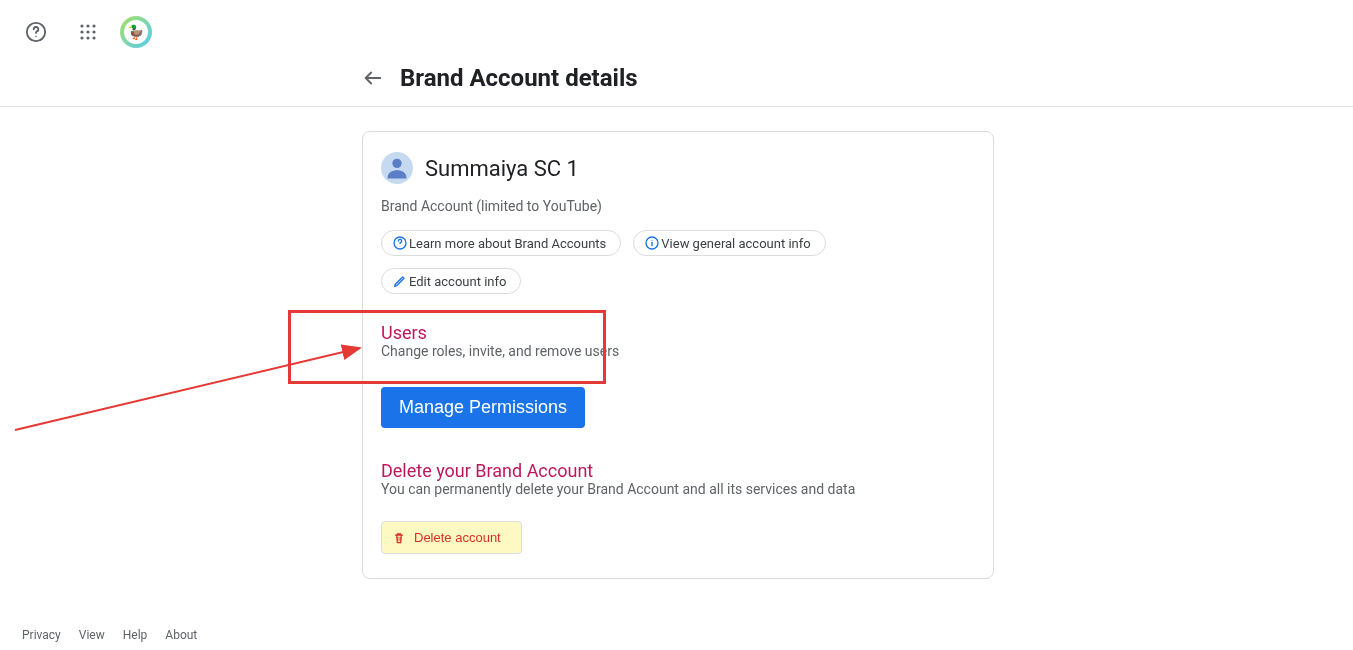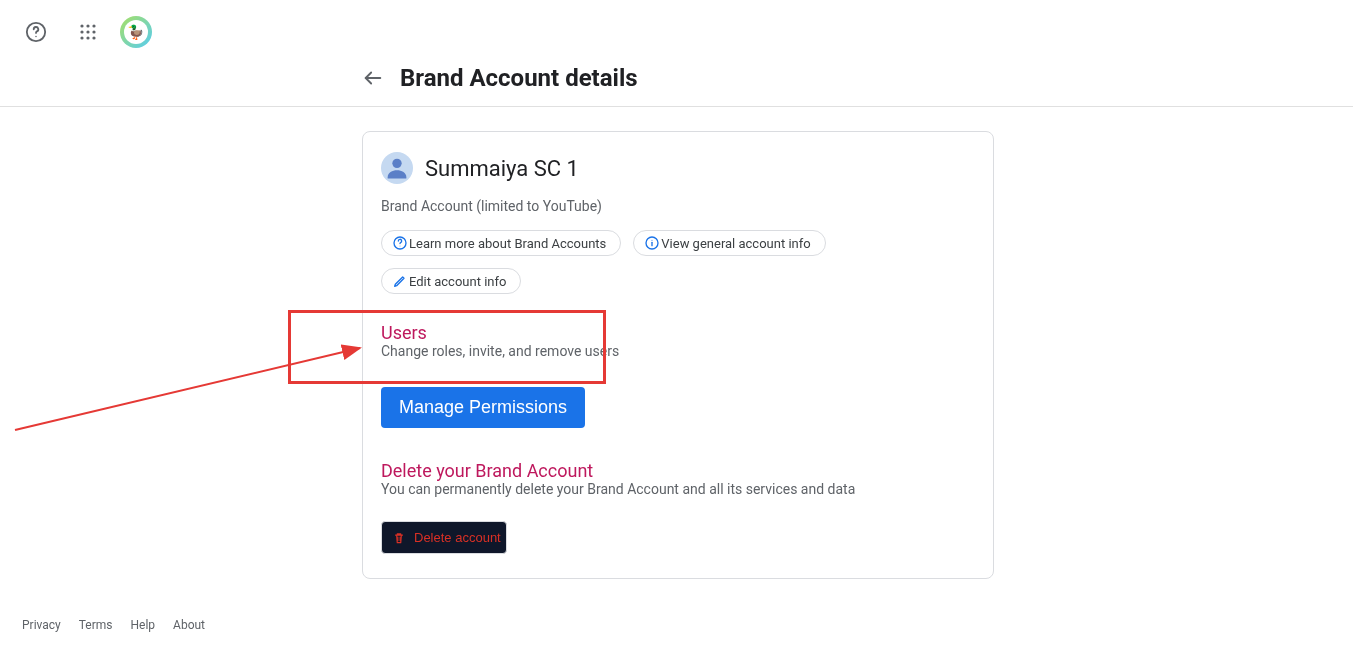"Delete account" .outline-btn { background: #0f172a -> #fef9c3; padding: 8px 5px 8px 10px -> 8px 20px 8px 10px }
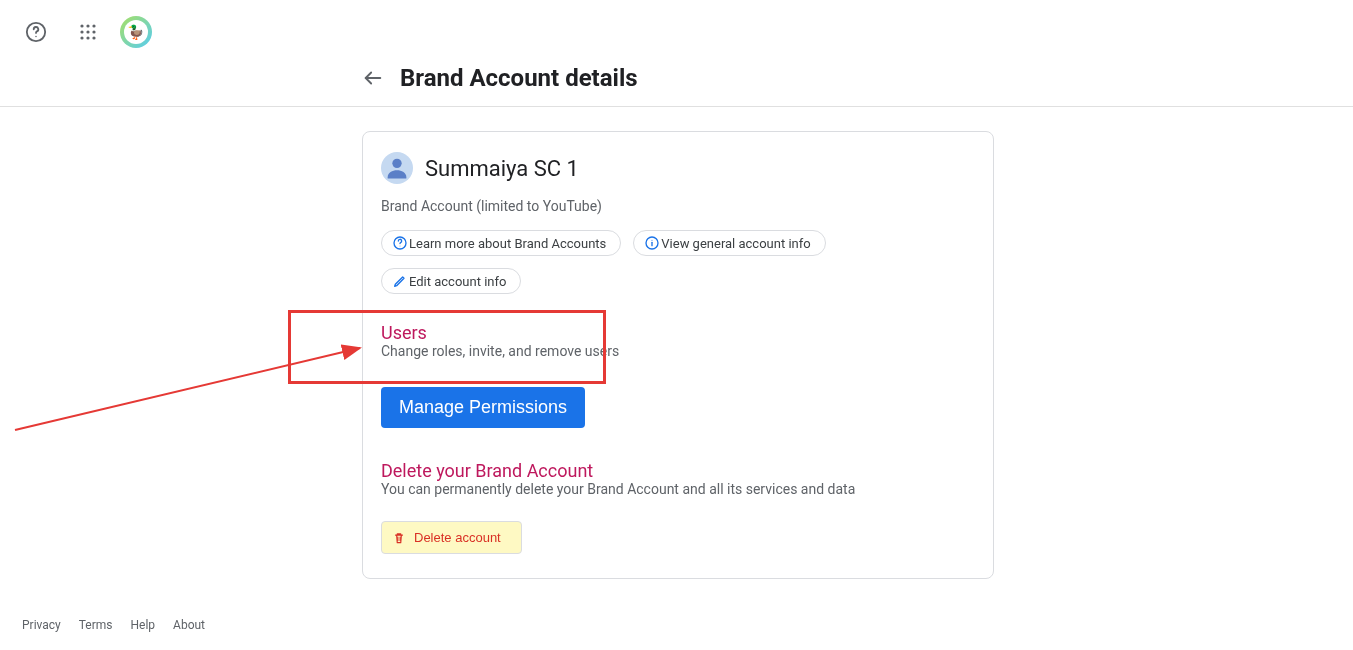"Privacy" .footer { bottom: 18px -> 8px }
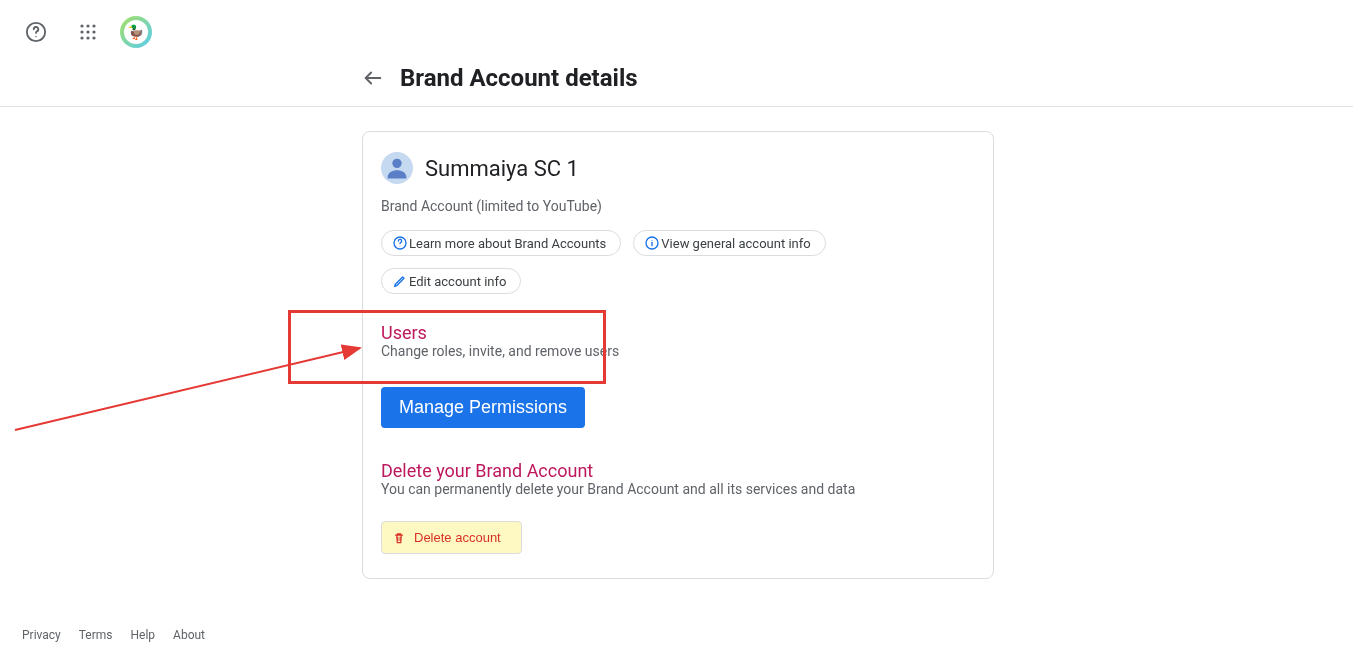"Terms" a { text: Terms -> View }
